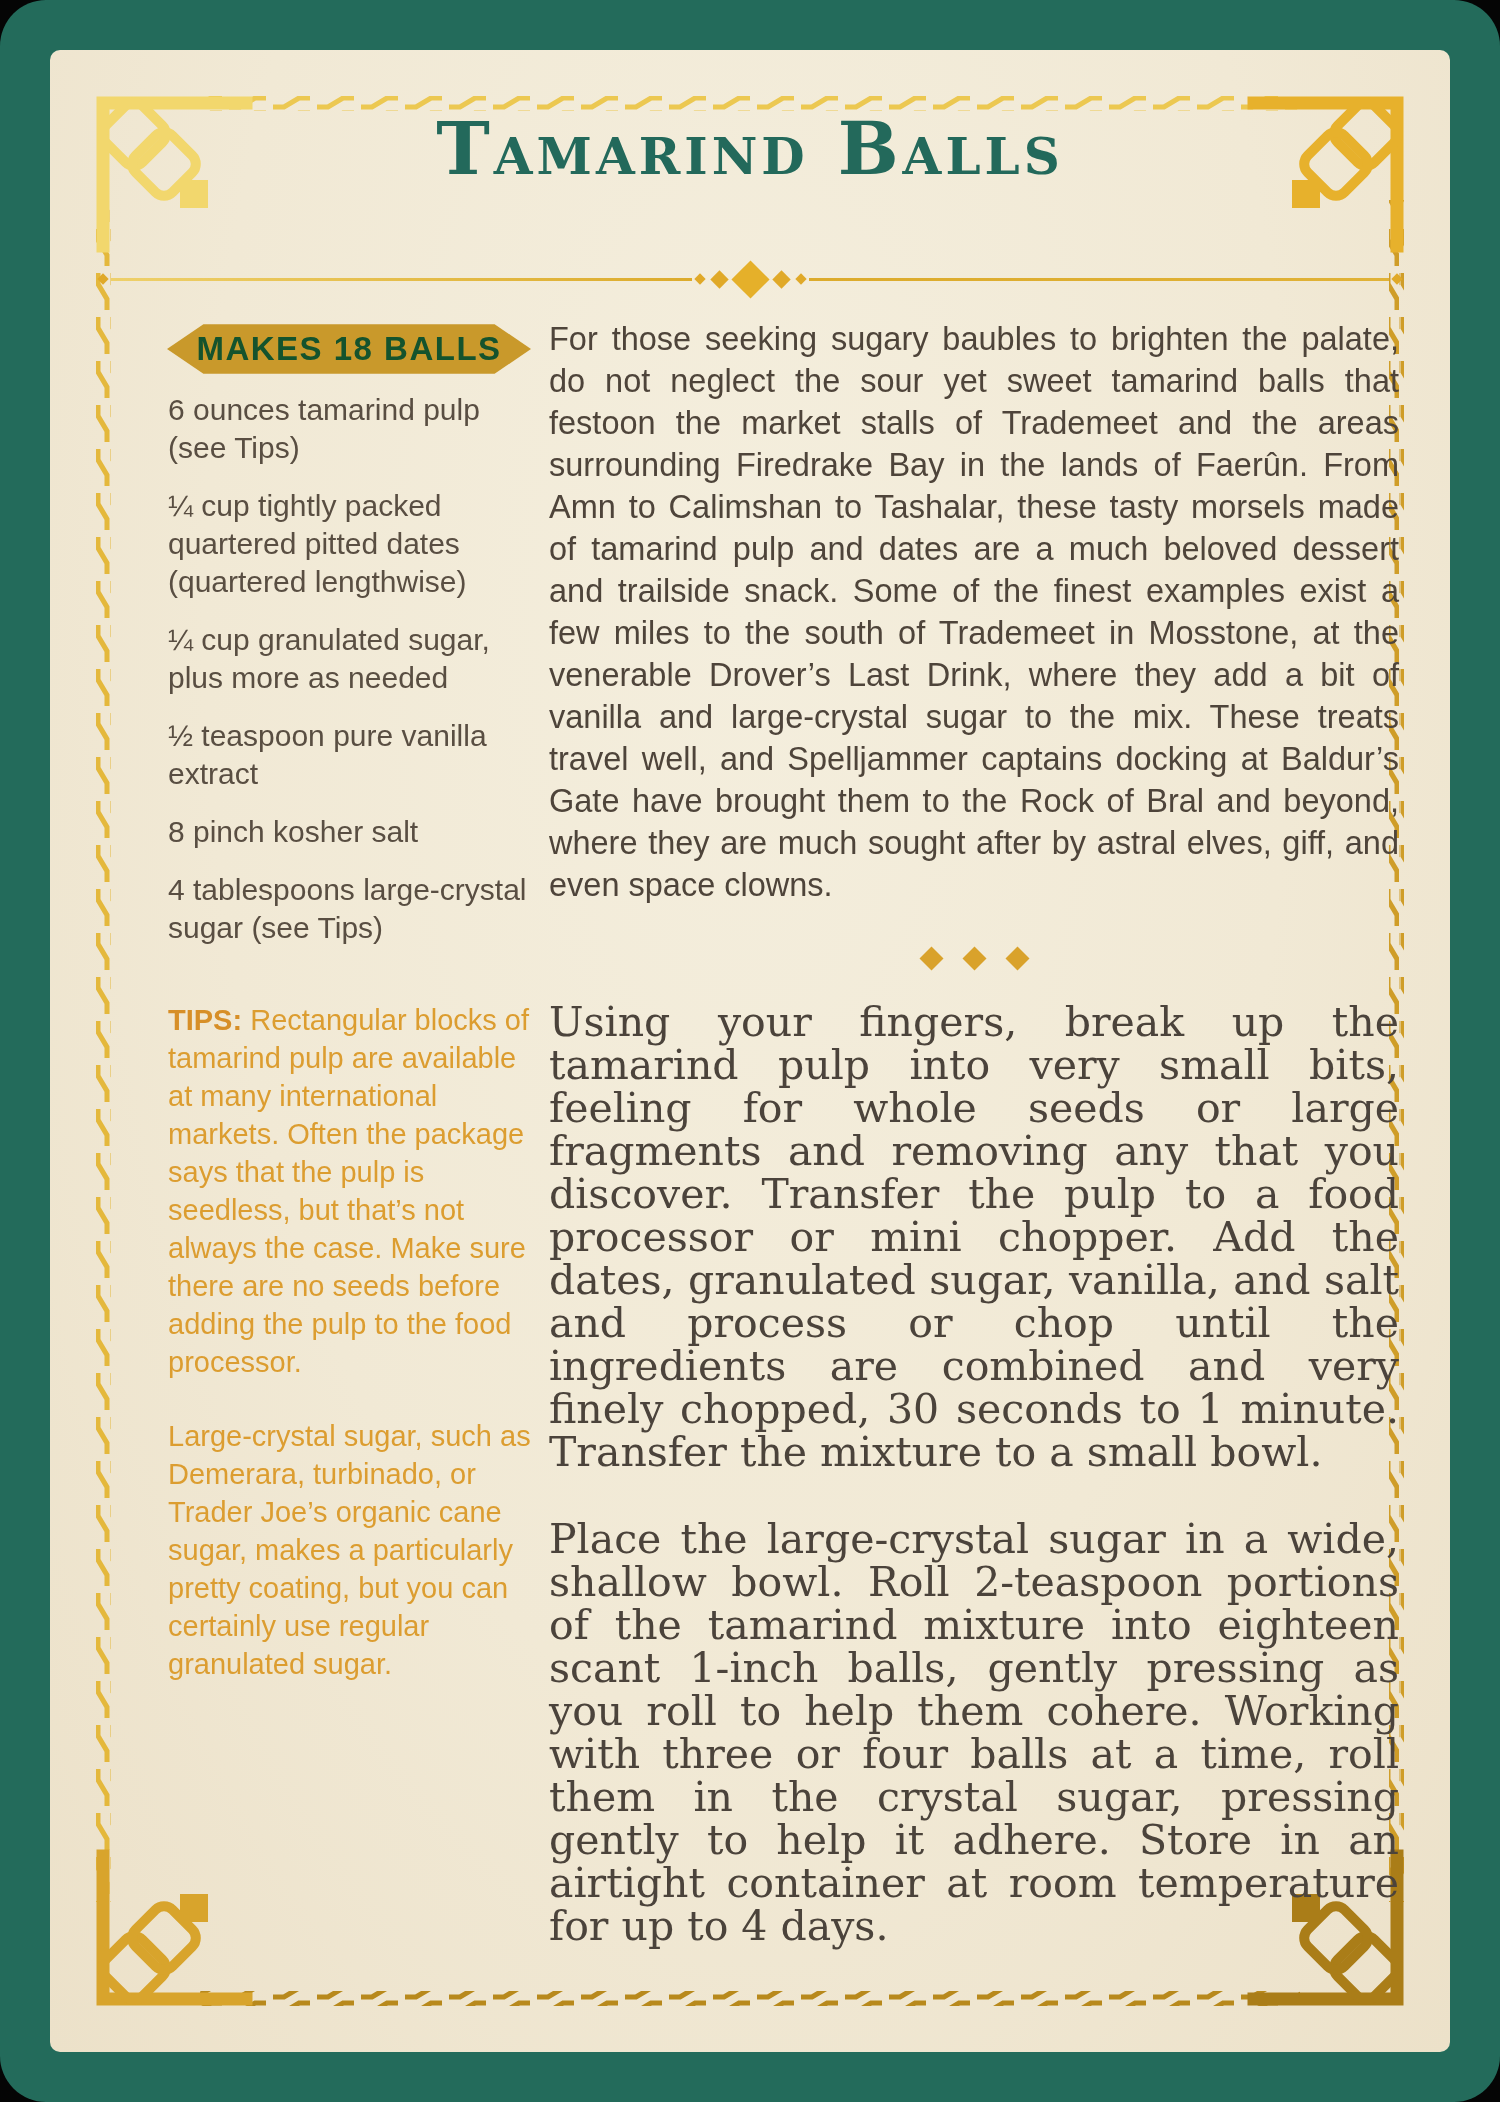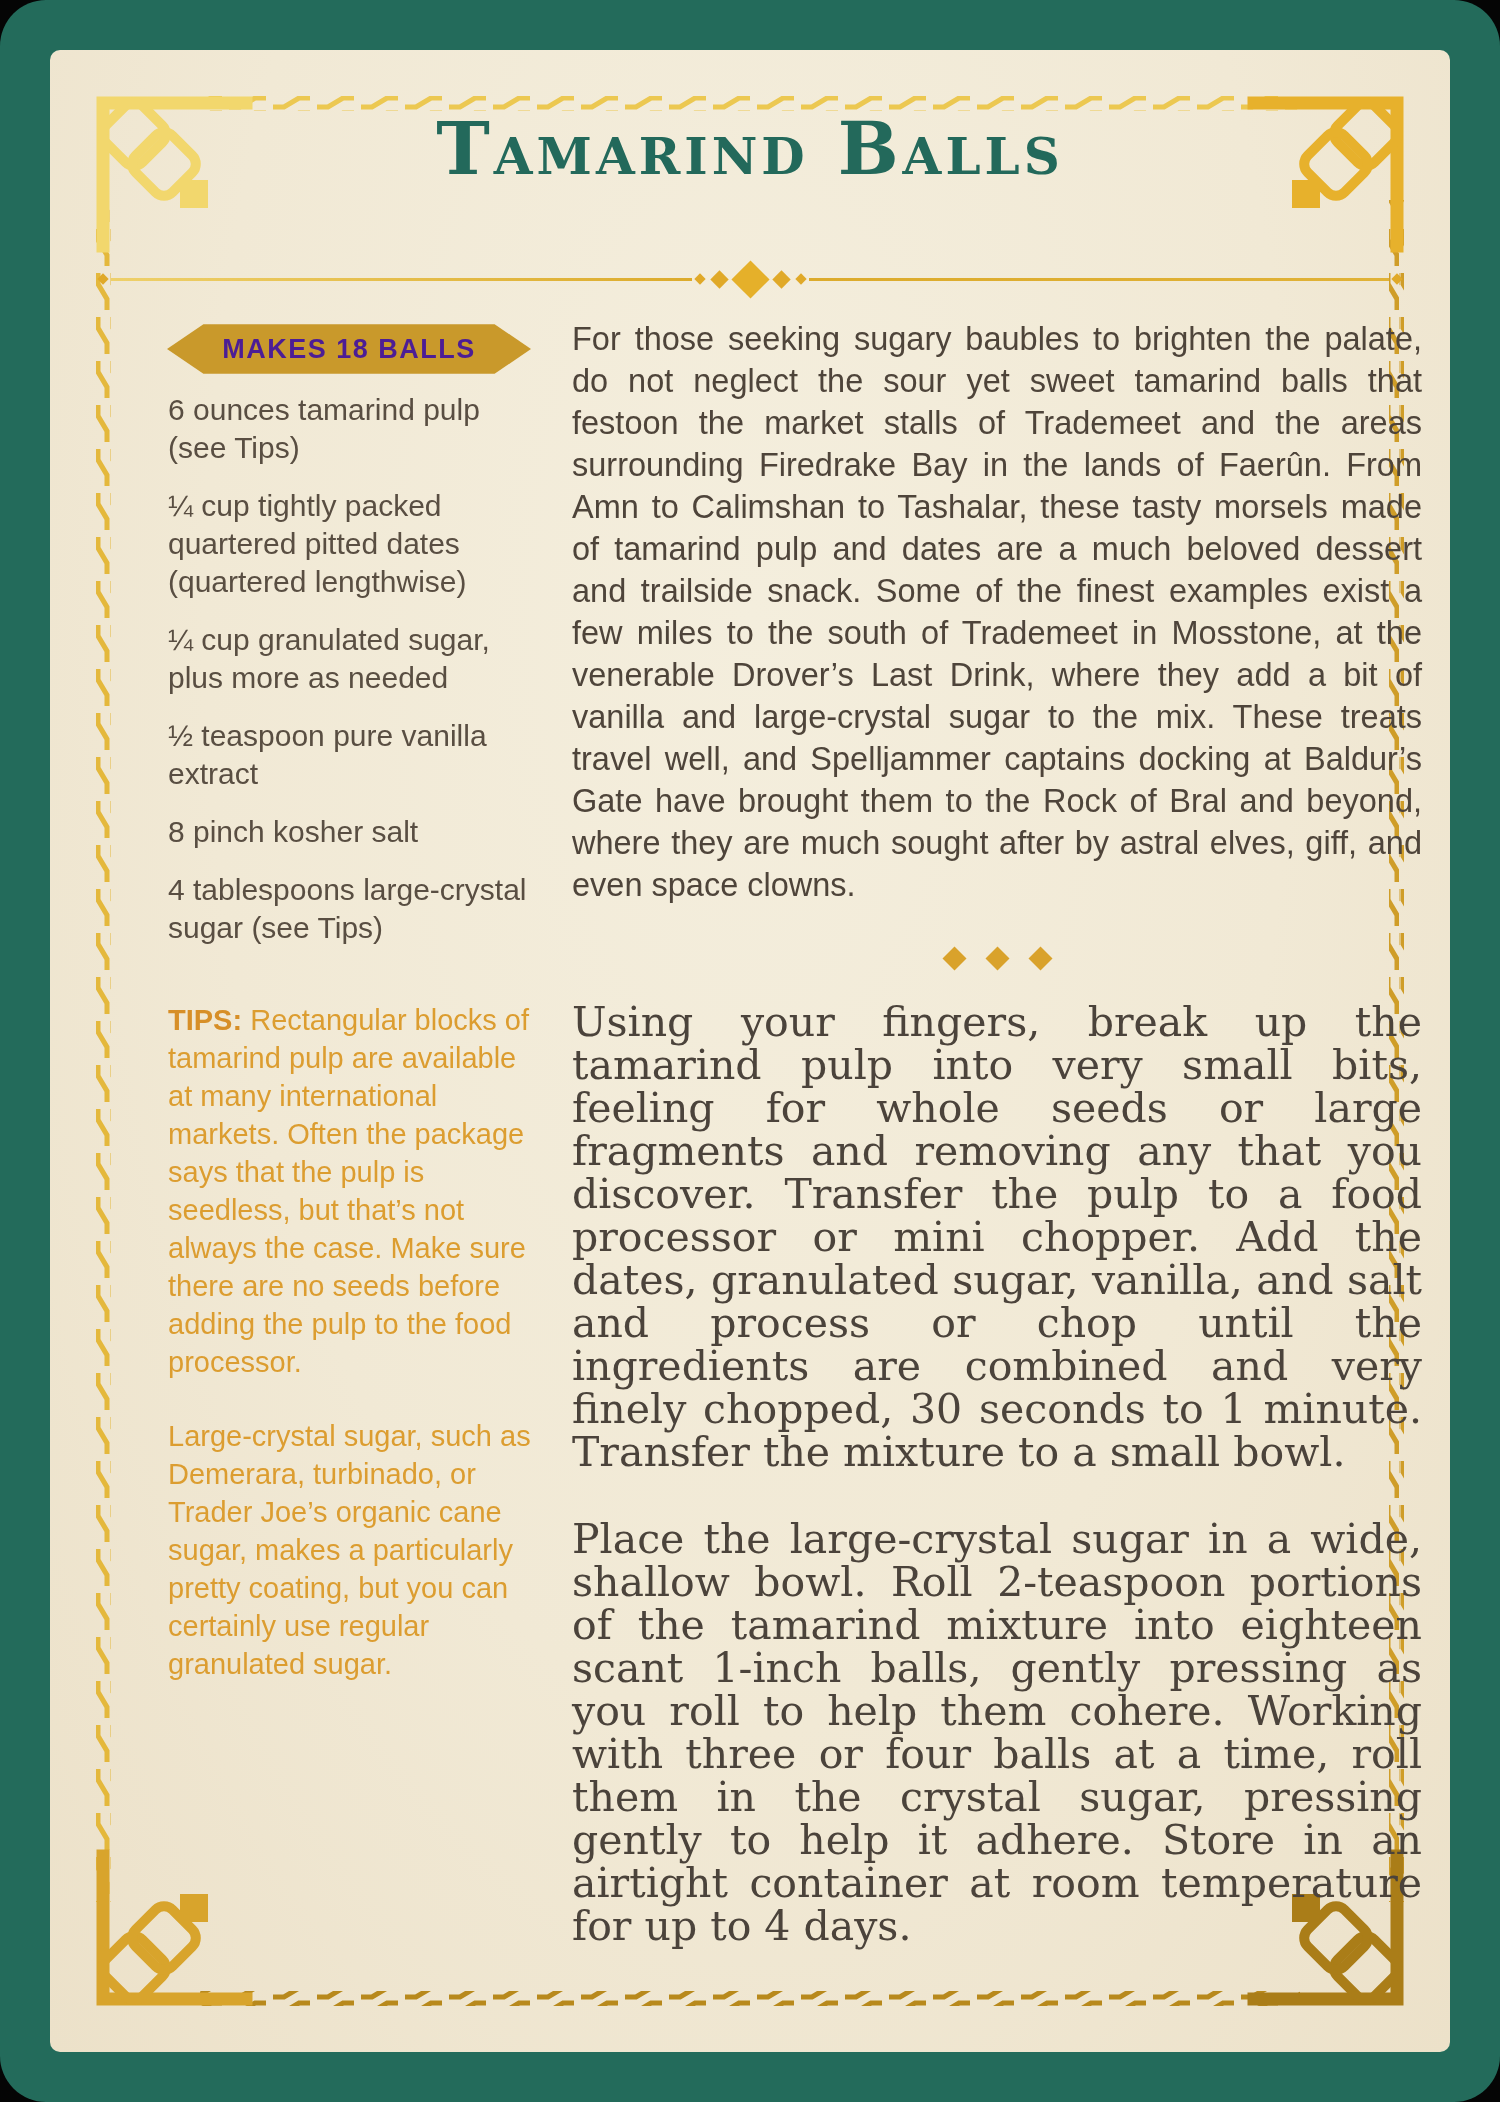"MAKES 18 BALLS" .badge span { color: #4c1d95 -> #14532d; font-size: 27px -> 33px }
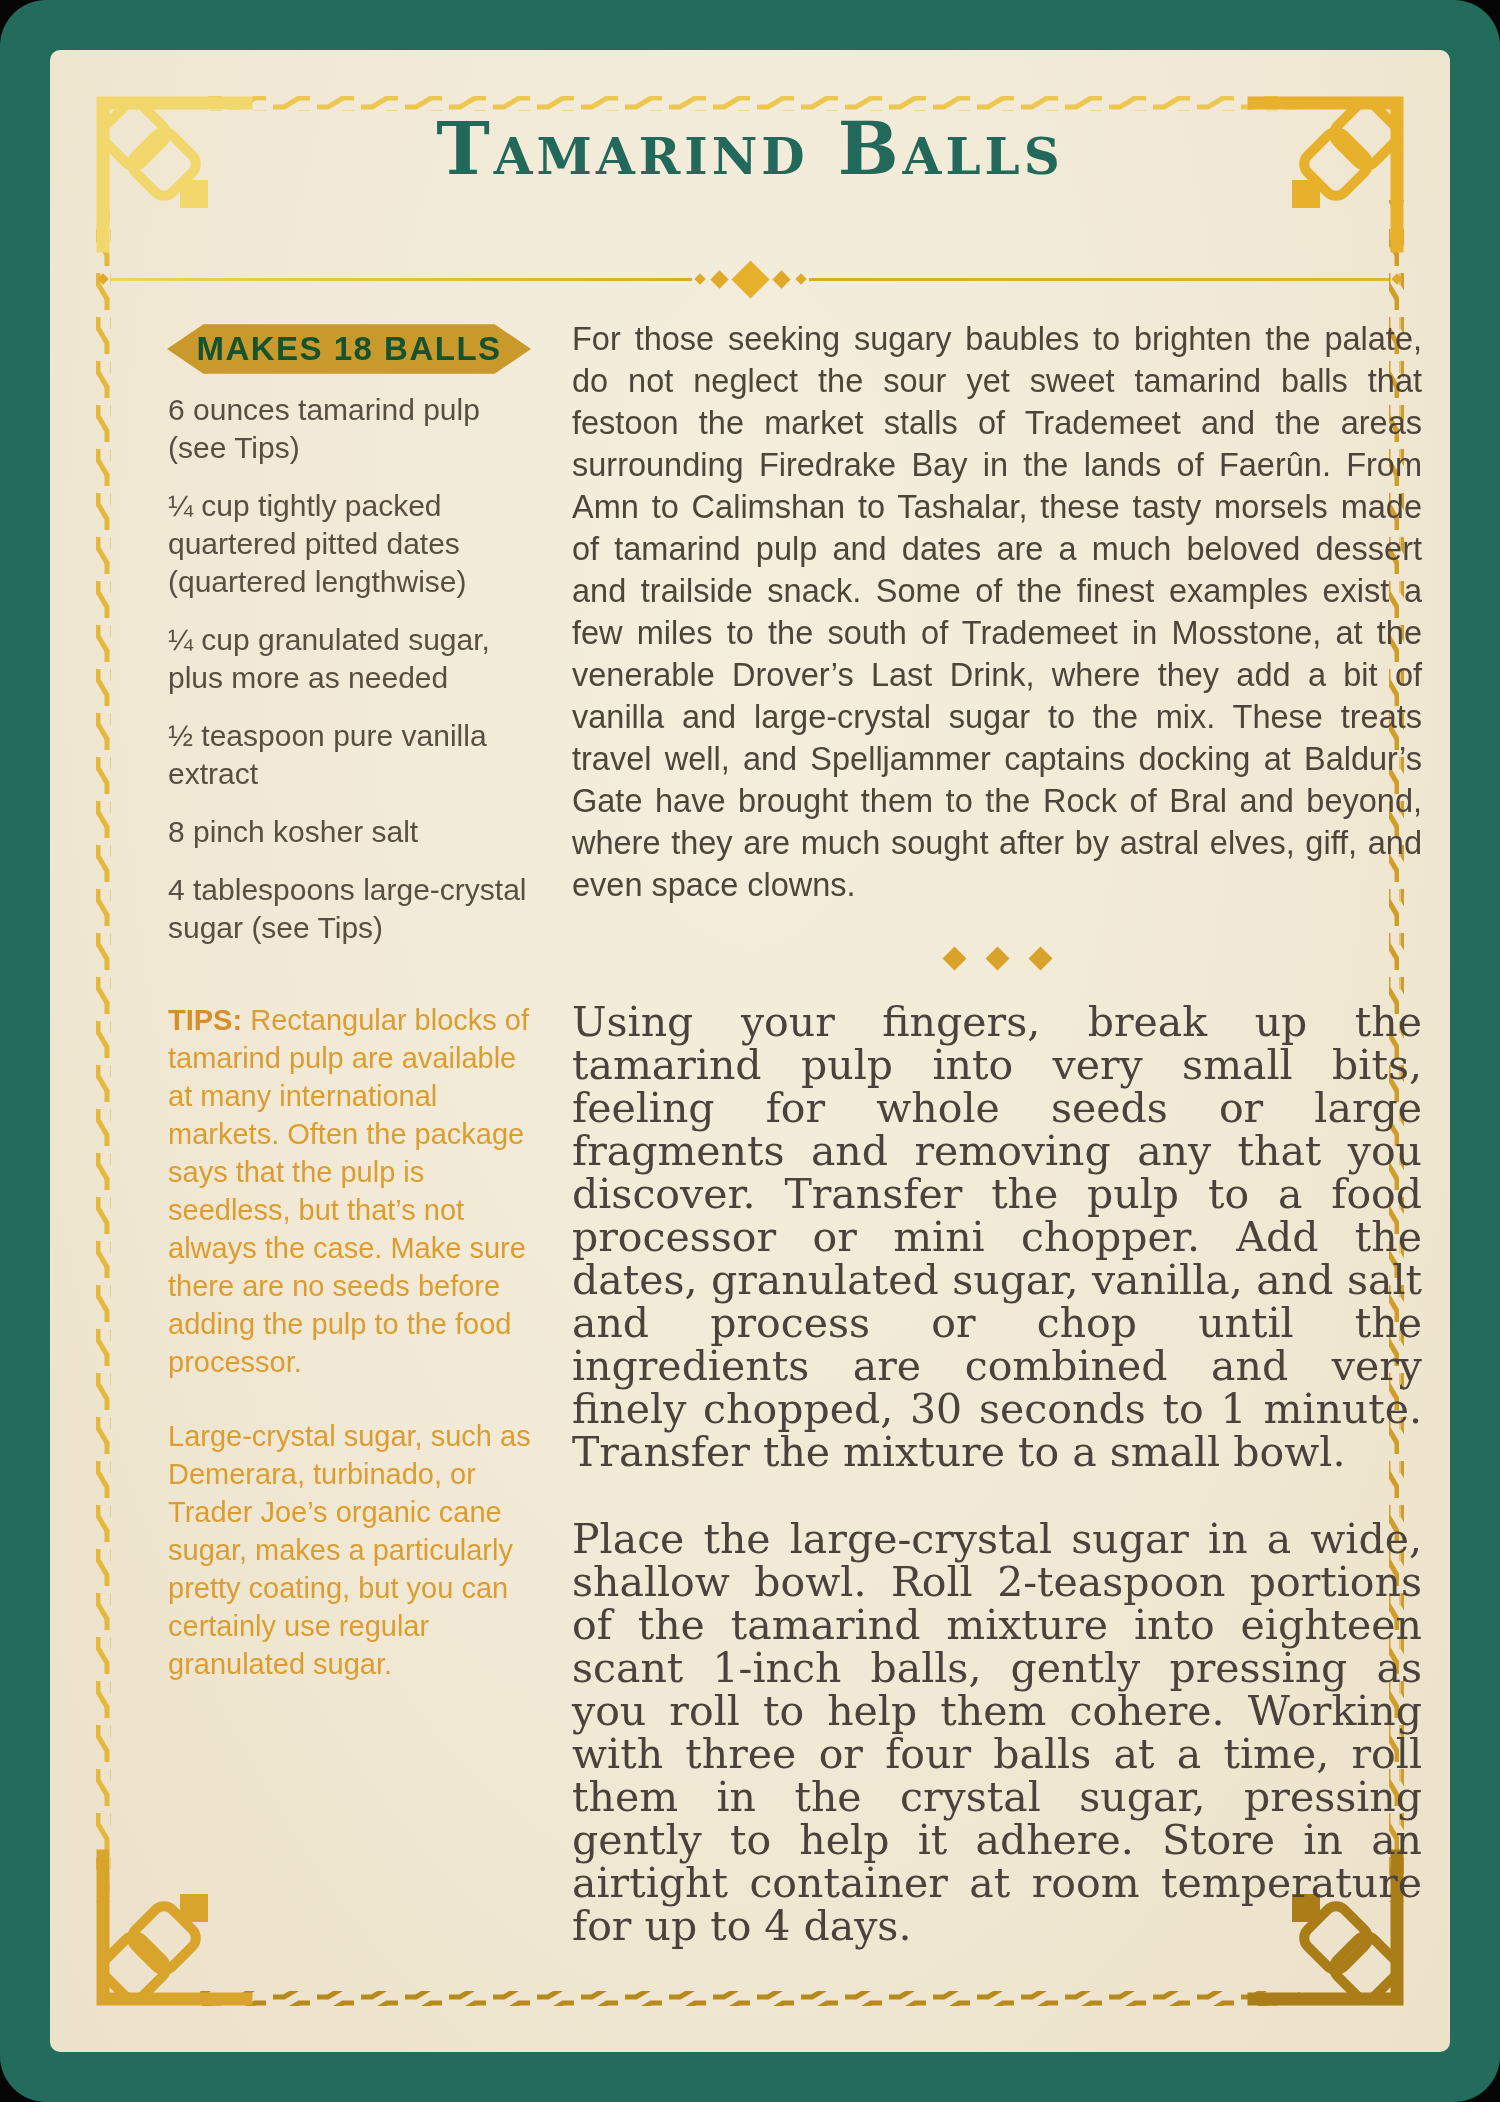"For those seeking sugary baubles" .col-right { left: 522px -> 499px }
